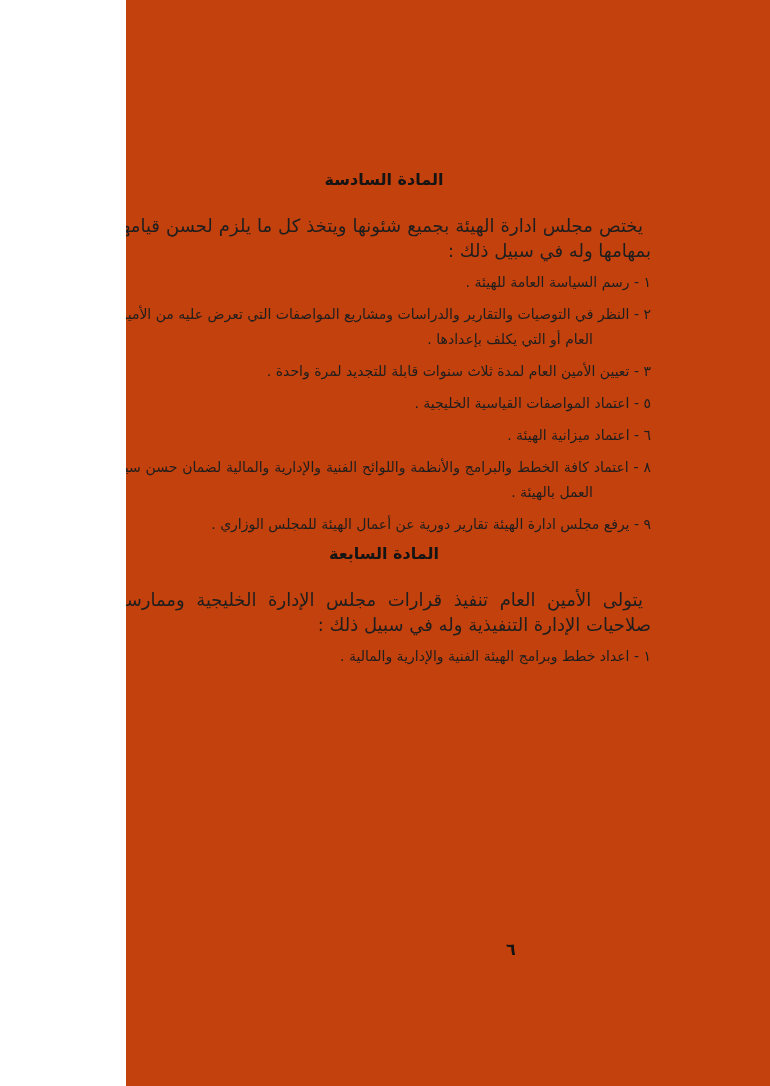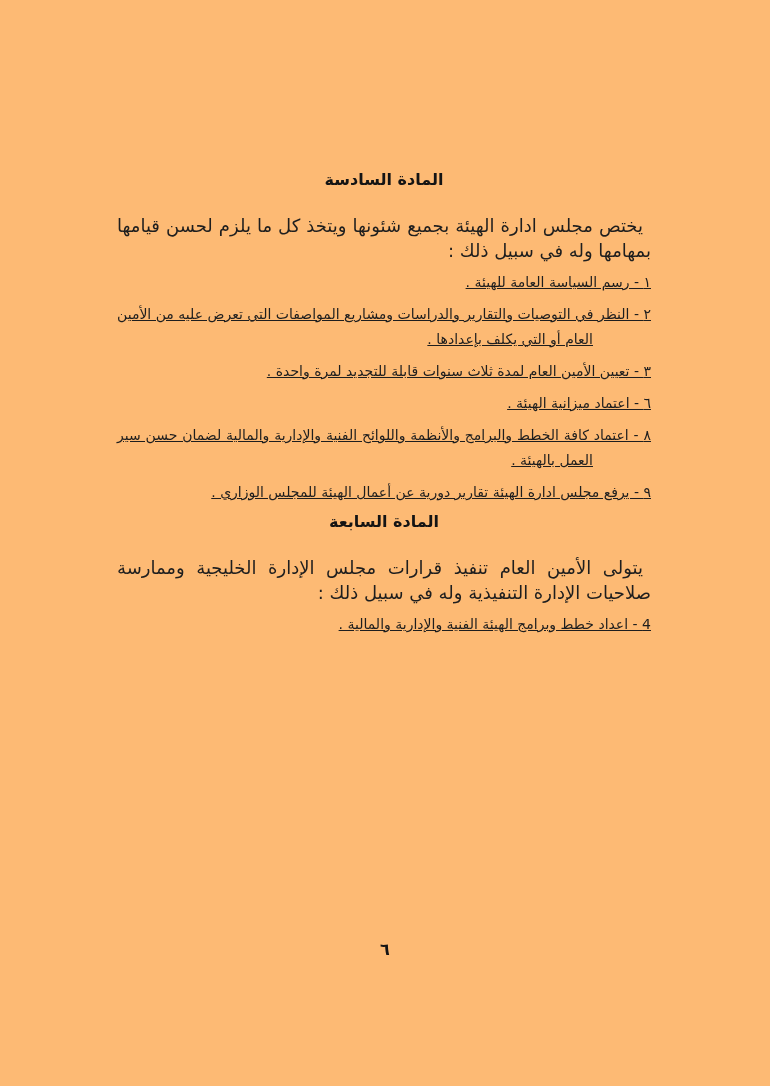"المادة السادسة" .page { background: #fdba74 -> #c2410c; width: 770px -> 644px }
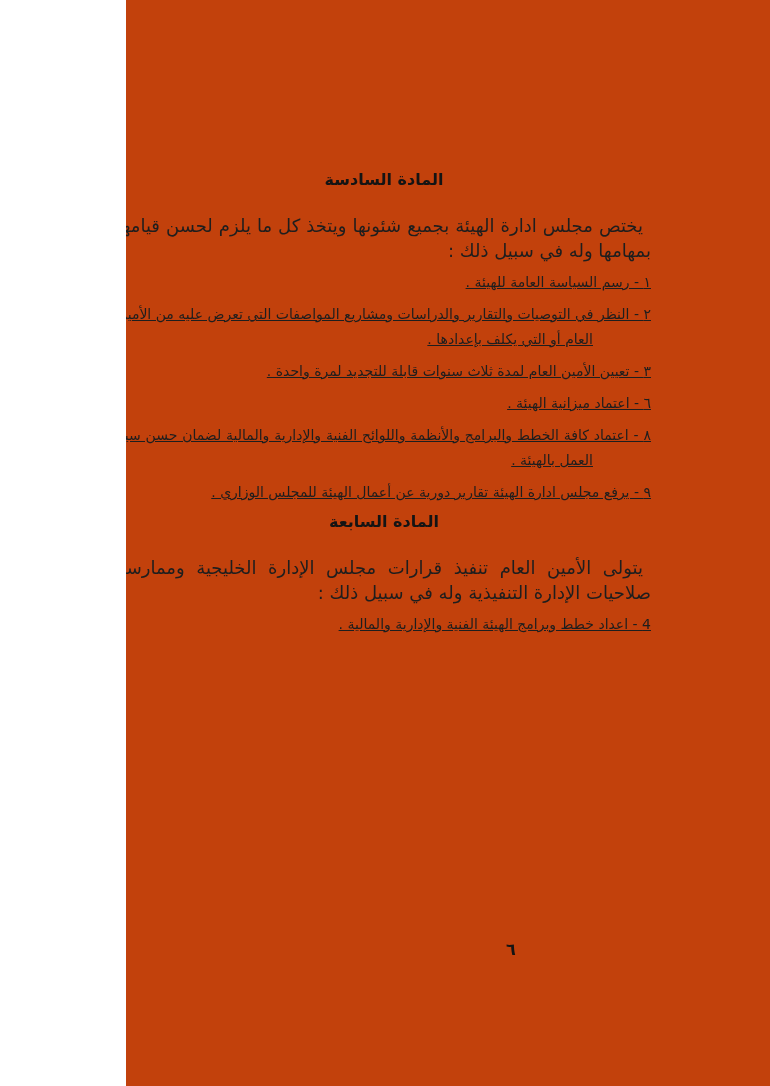"١ - رسم السياسة العامة" .list { text-decoration: underline -> none }
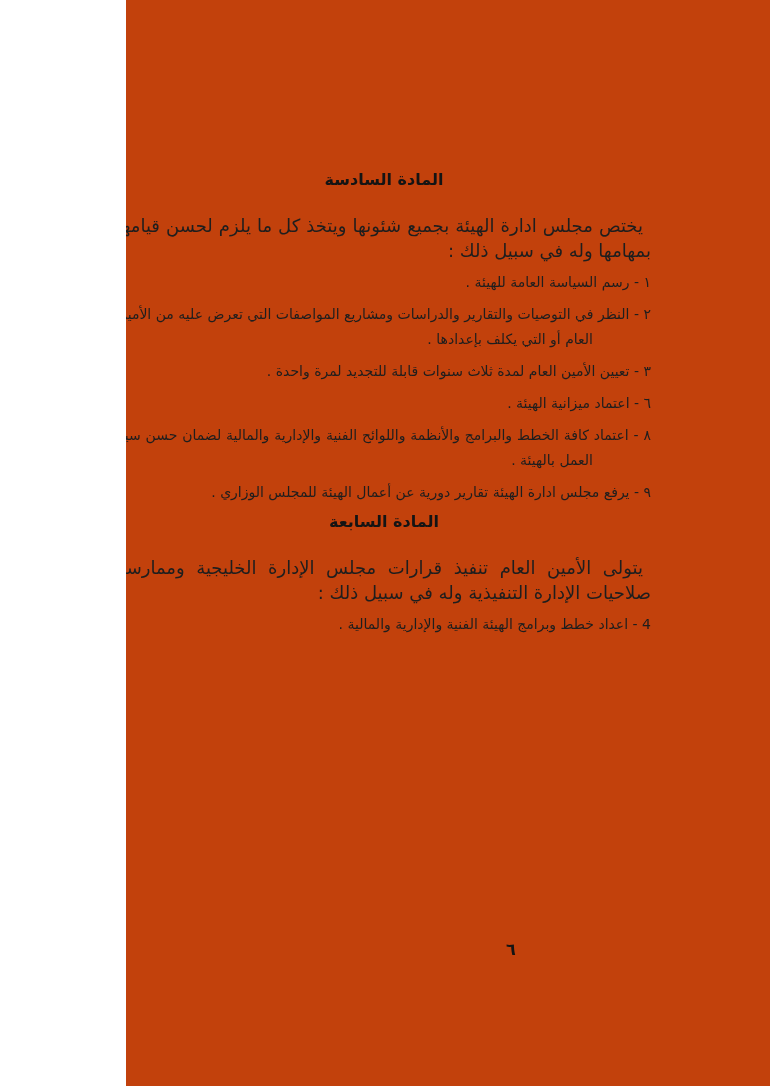"٥ - اعتماد المواصفات القياسية" div.list-item { html: none -> <div>٥ - اعتماد المواصفات القياسية الخليجية .</div> }
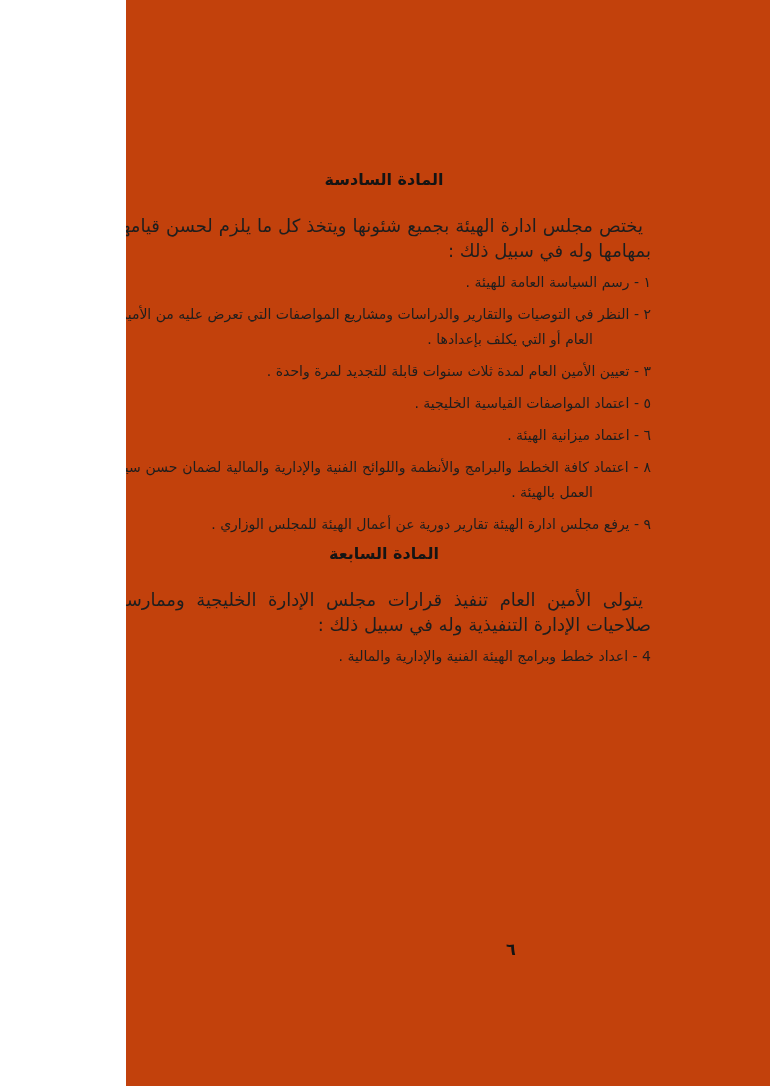"4 - اعداد خطط وبرامج" div.list-item { text: 4 -> ١ }
